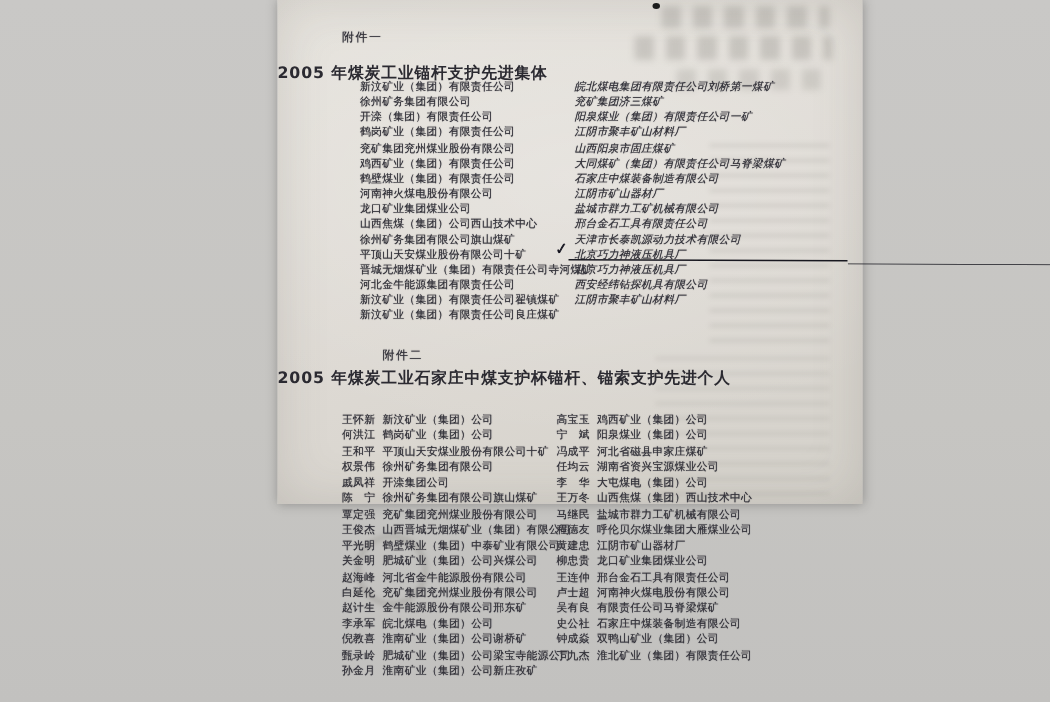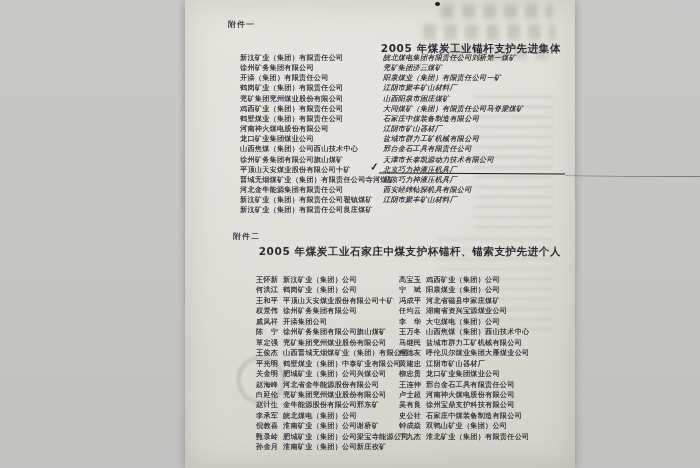"附件一" .paper { height: 468px -> 336px }
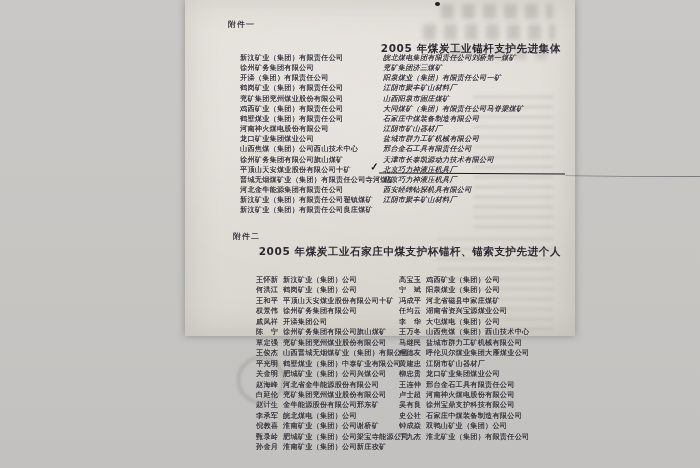"2005 年煤炭工业锚杆支护先进集体" .title { text-align: right -> left }
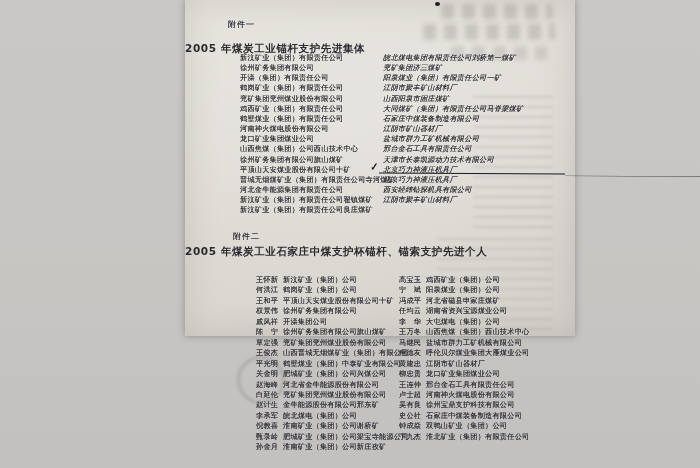"附件二" div.label { left: 33px -> 55px }
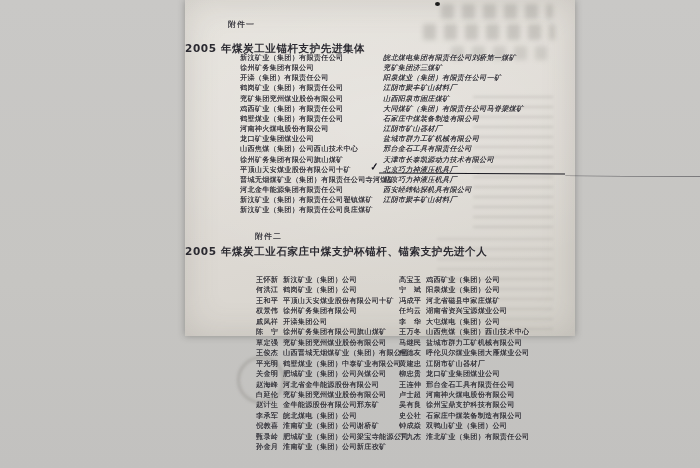"王怀新" .person .name { margin-left: 28px -> none }
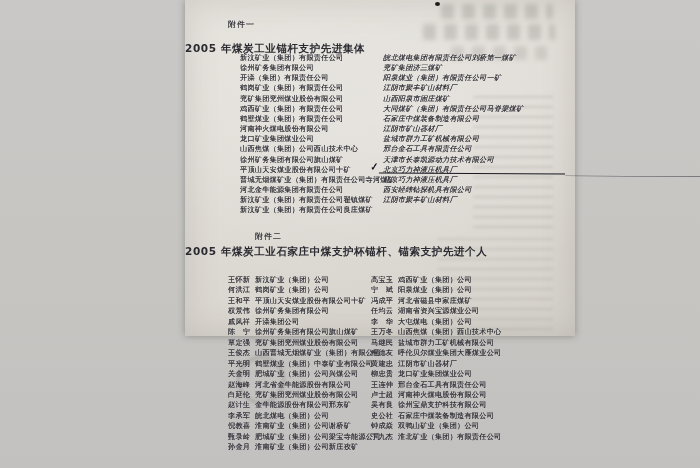"徐州宝鼎支护科技有限公司" span.org { text: 徐州宝鼎支护科技有限公司 -> 有限责任公司马脊梁煤矿 }
